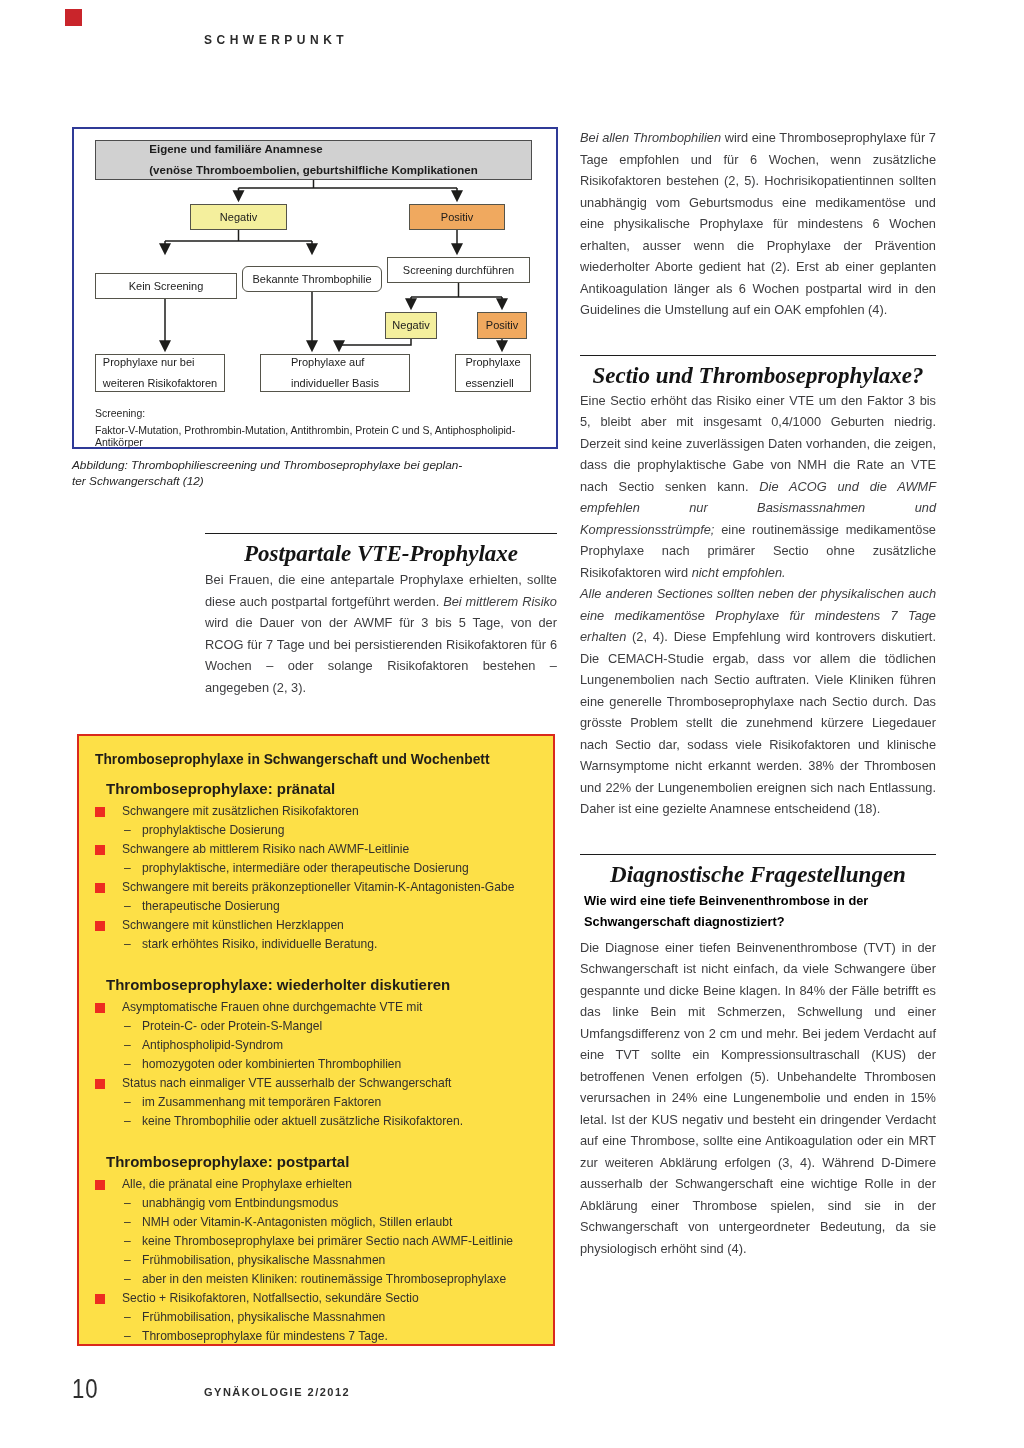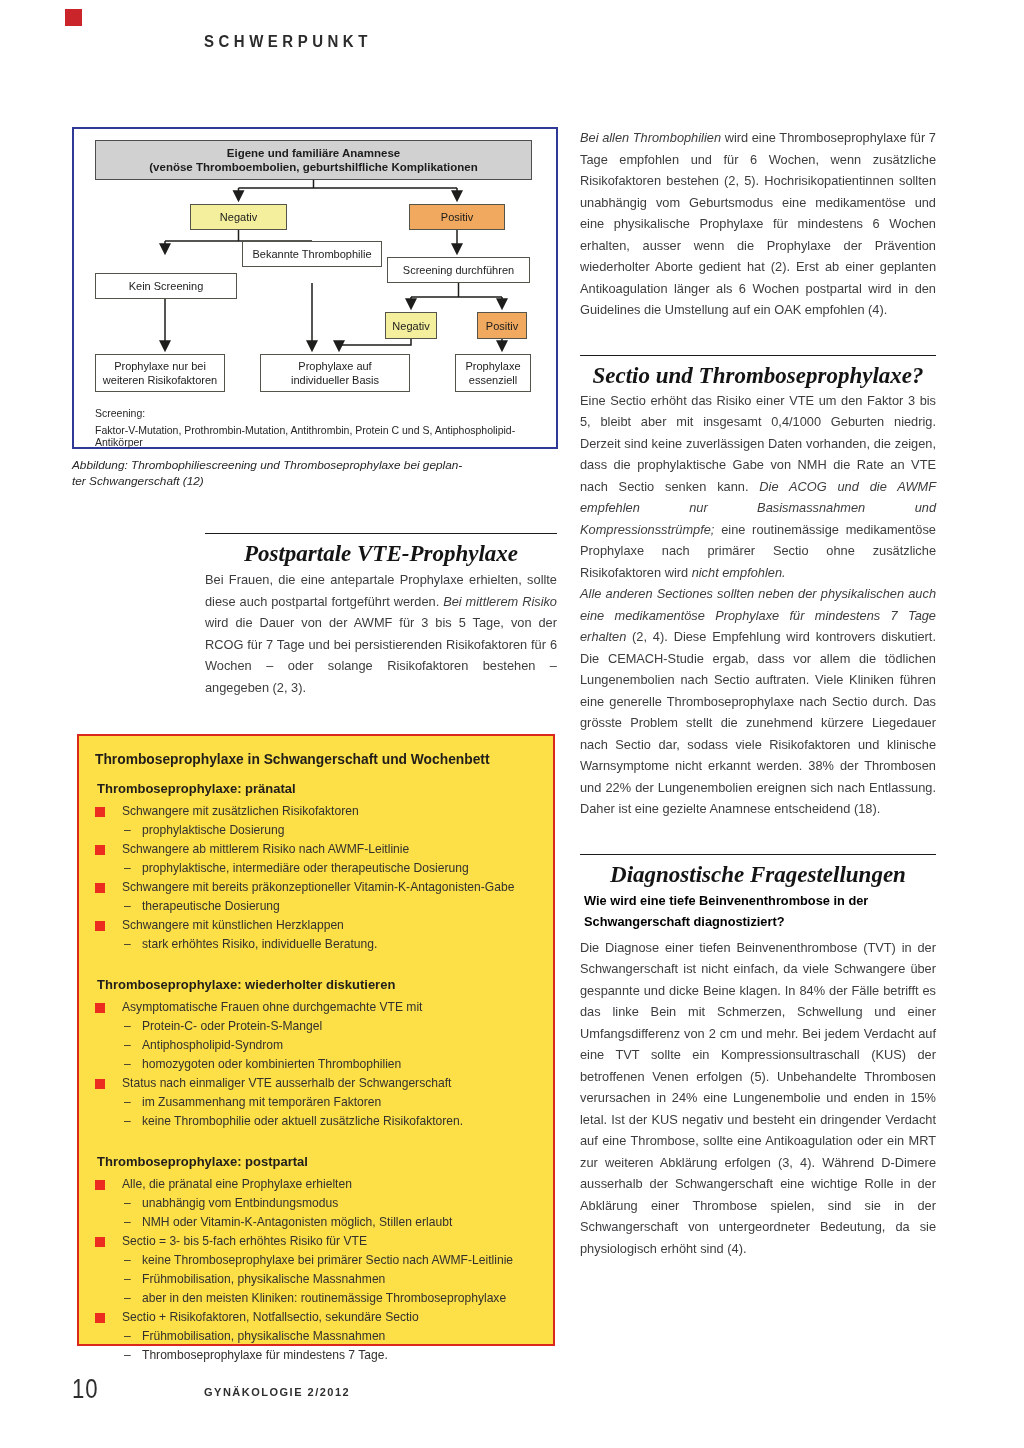"SCHWERPUNKT" .kicker { font-size: 15px -> 12px }
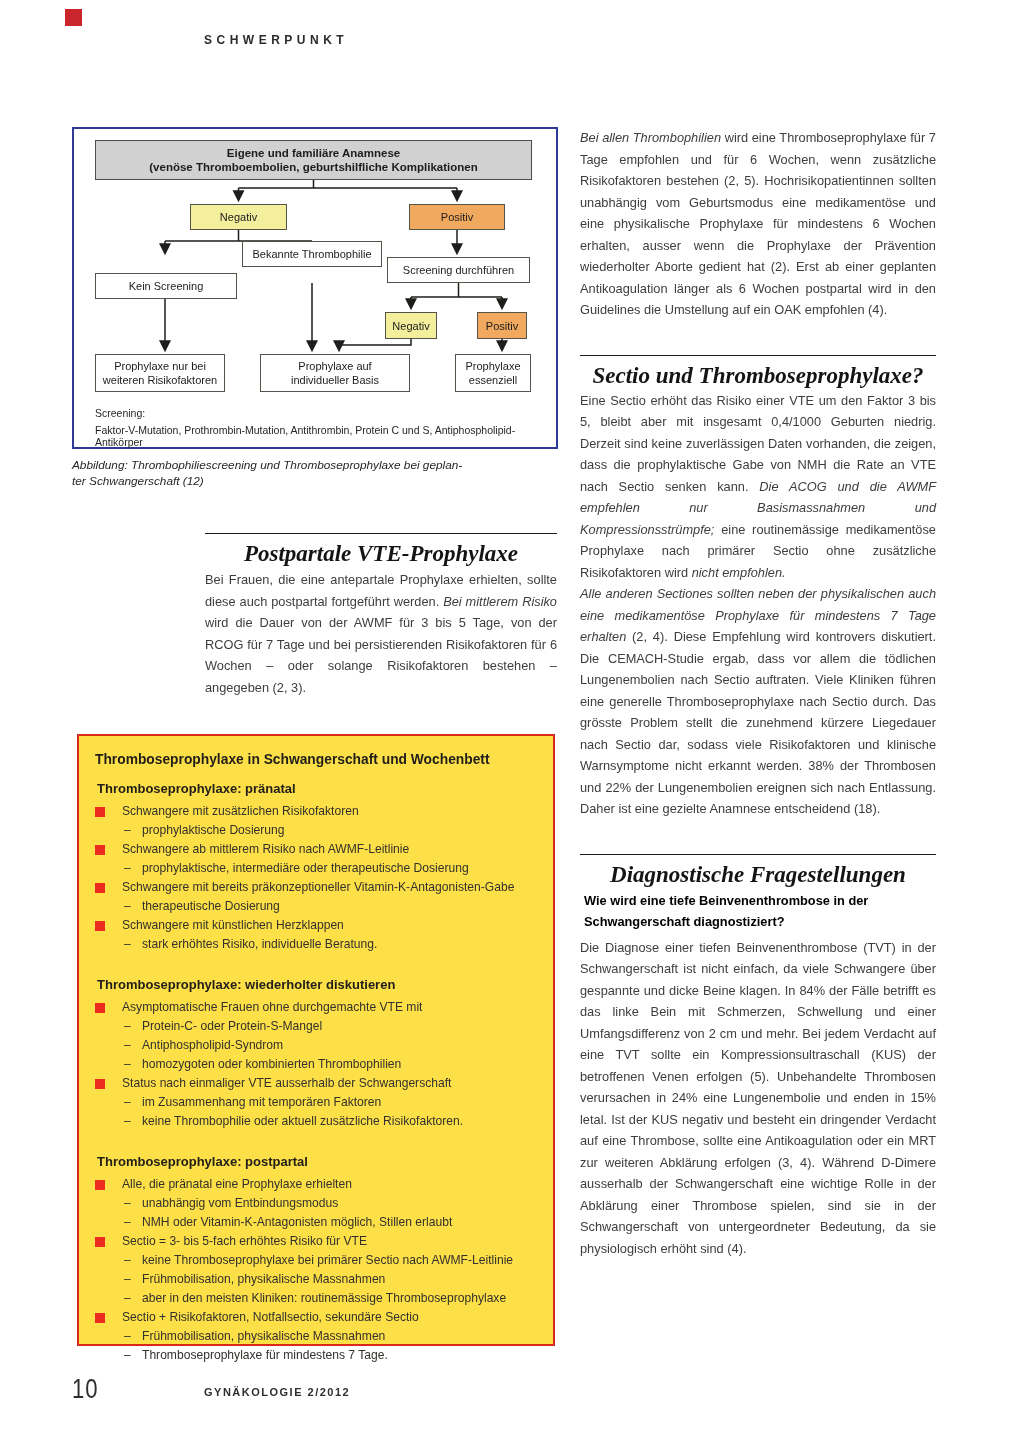"Eigene und familiäre Anamnese" .node { line-height: 14px -> 21px; text-align: center -> none }
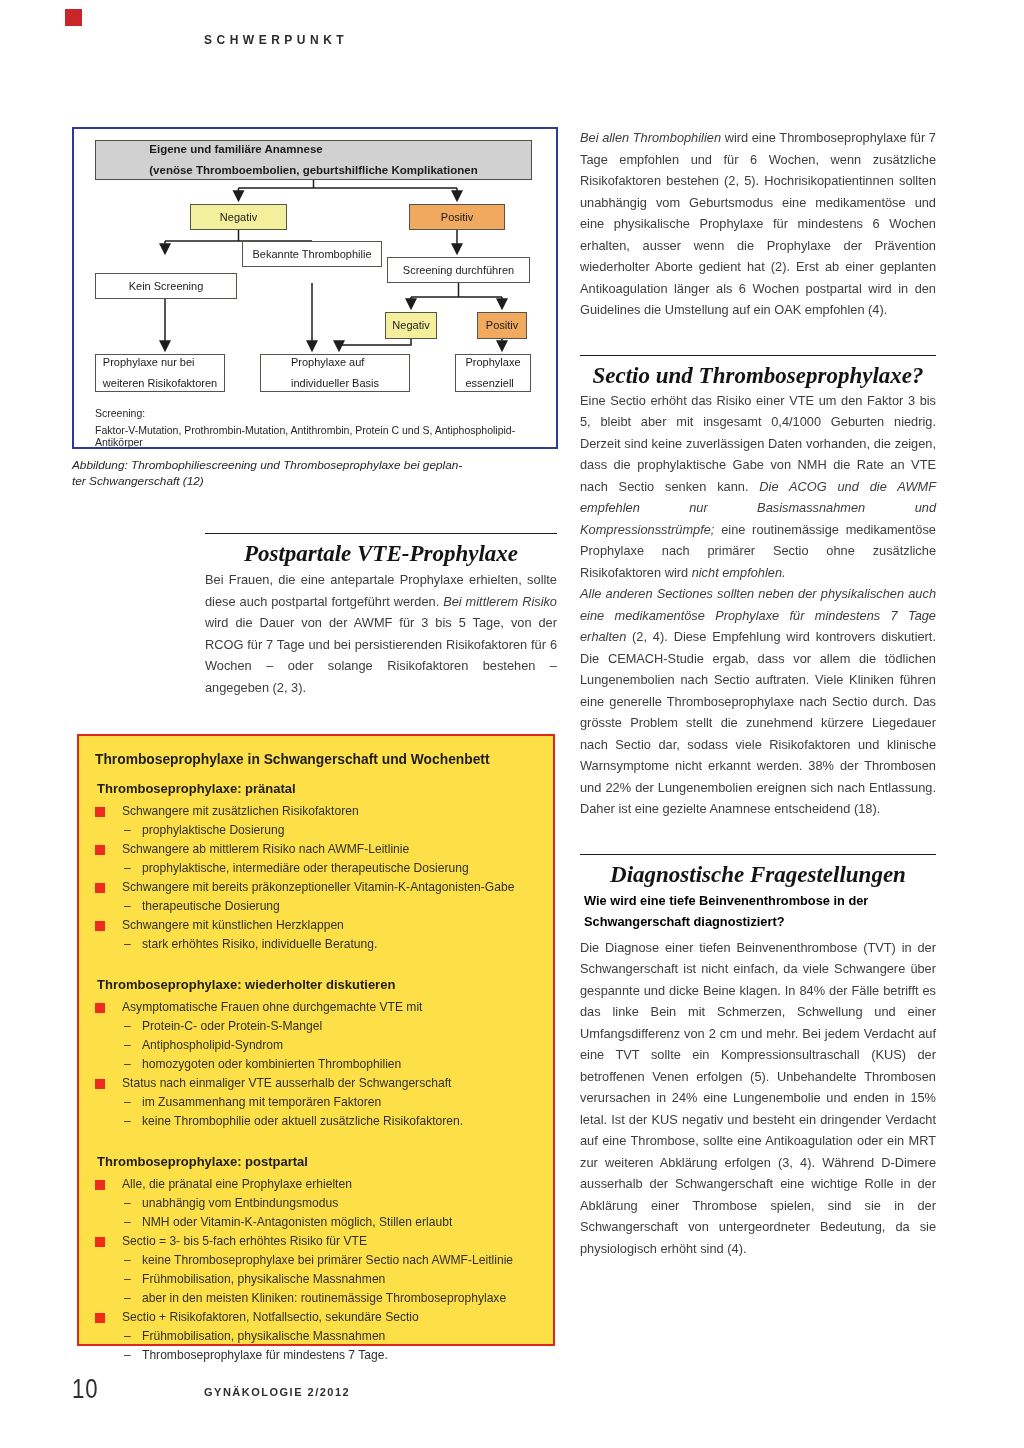"Bekannte Thrombophilie" div.node { border-radius: none -> 6px; top: 112px -> 137px }
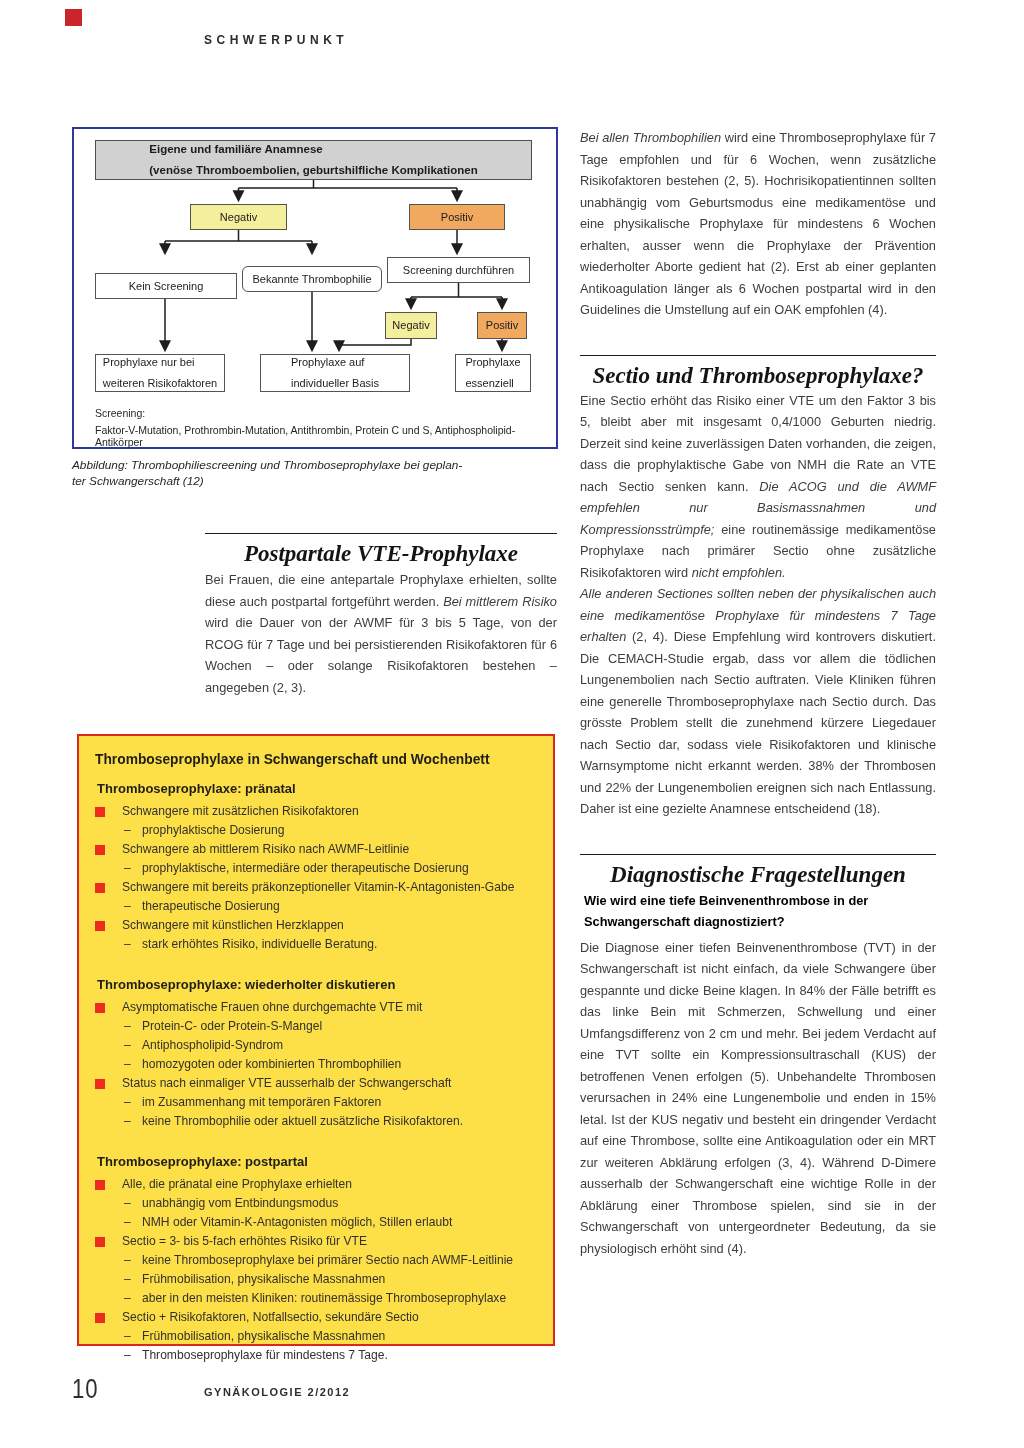"Thromboseprophylaxe: pränatal" .ib-h { font-size: 13px -> 15px; margin: 13px 0 4px 2px -> 13px 0 4px 11px }
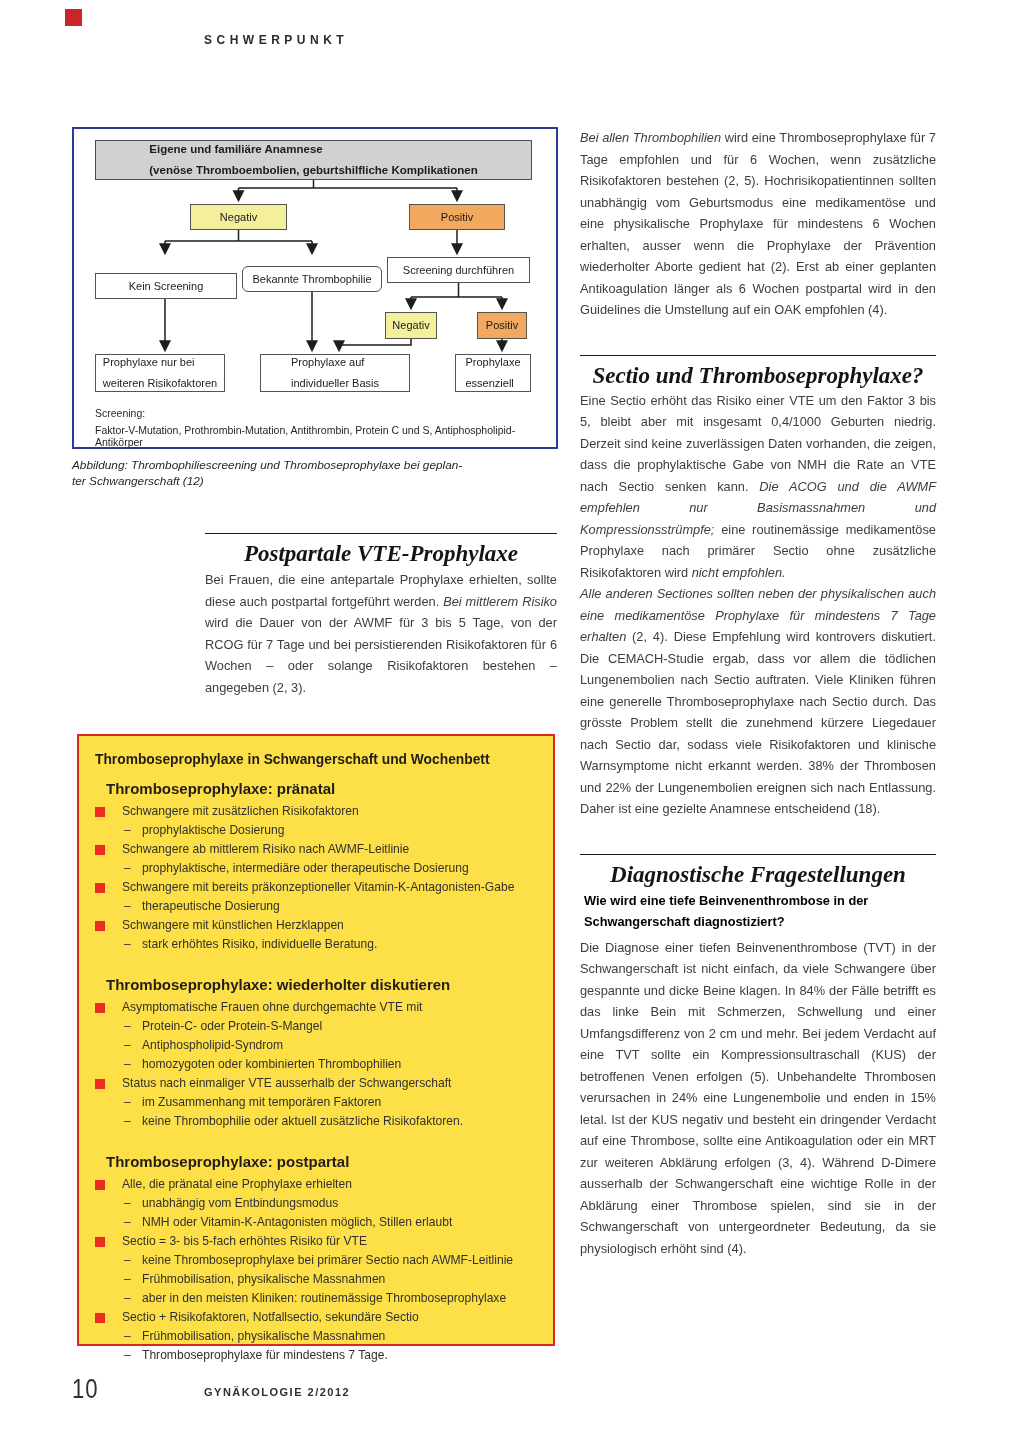"Sectio = 3- bis 5-fach" div.ib-row { html: <div><span></span><span>Sectio = 3- bis 5-fach erhöhtes Risiko für VTE</span></div> -> none }
